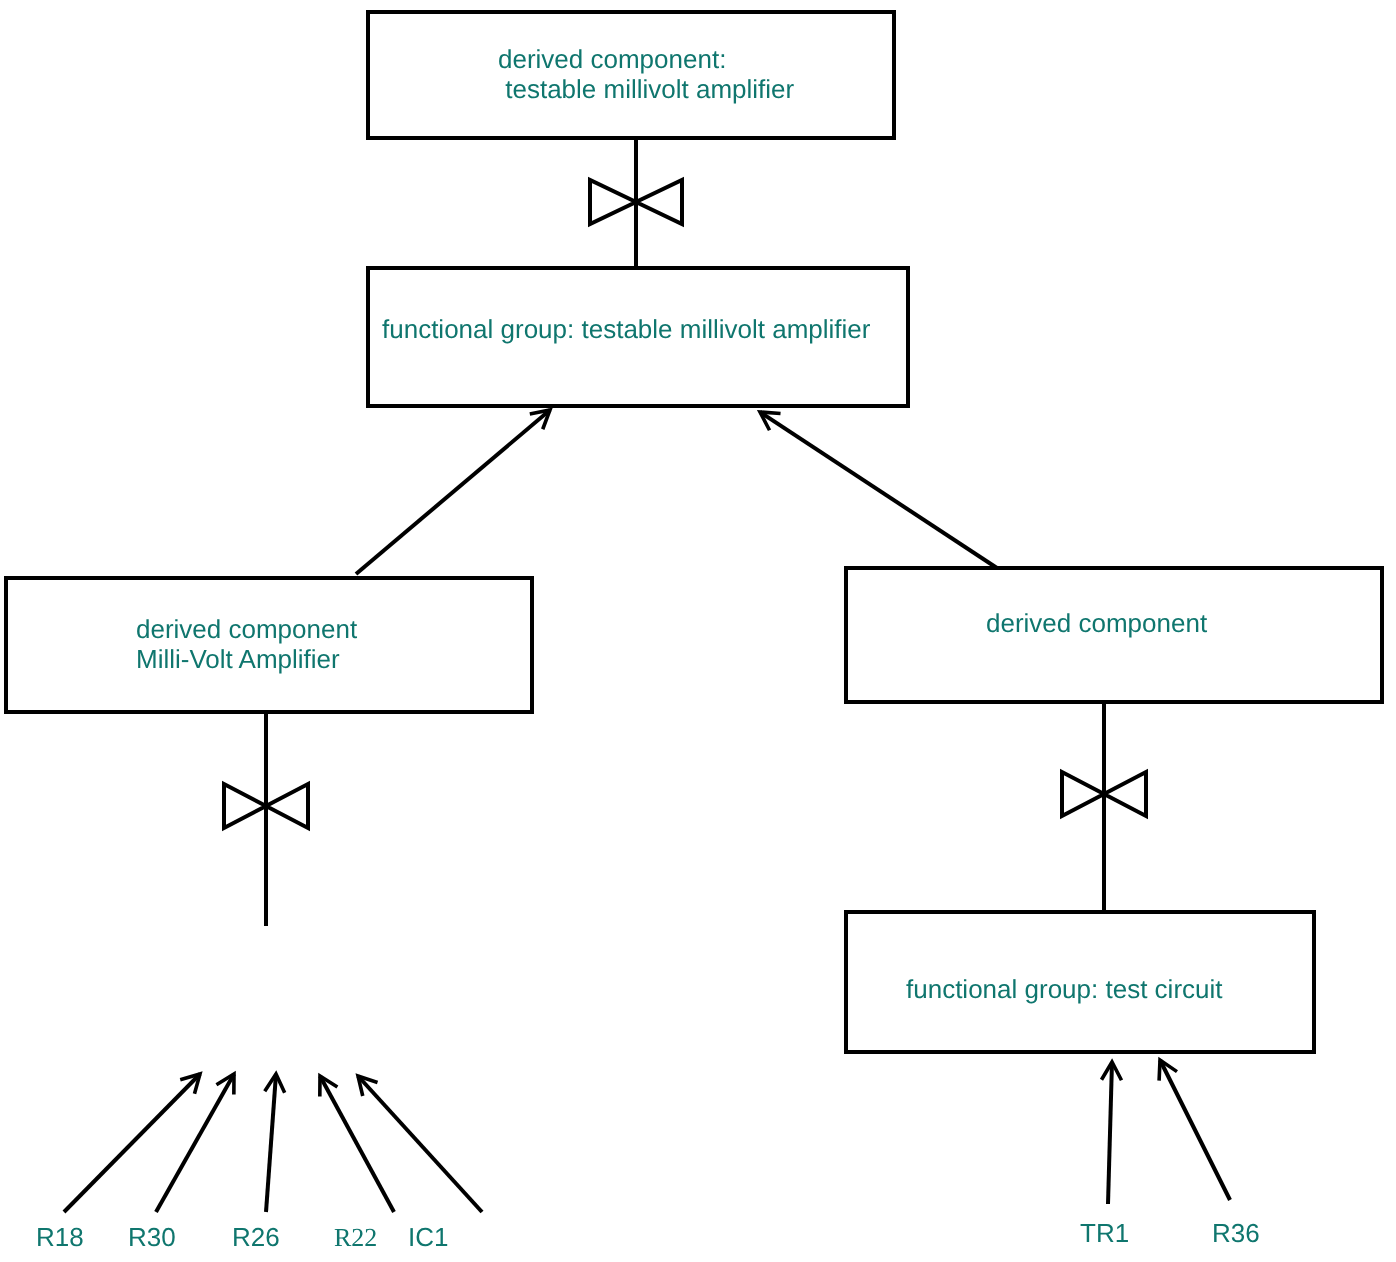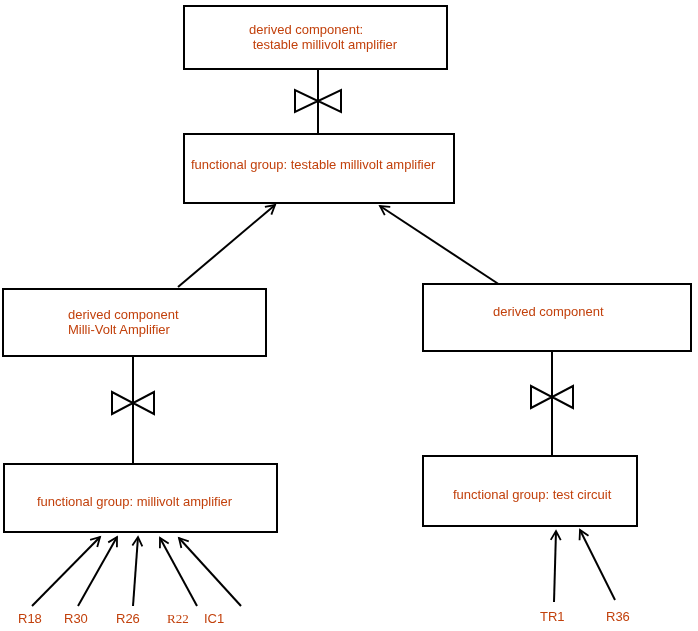"derived component:" .diagram { color: #c2410c -> #0f766e }
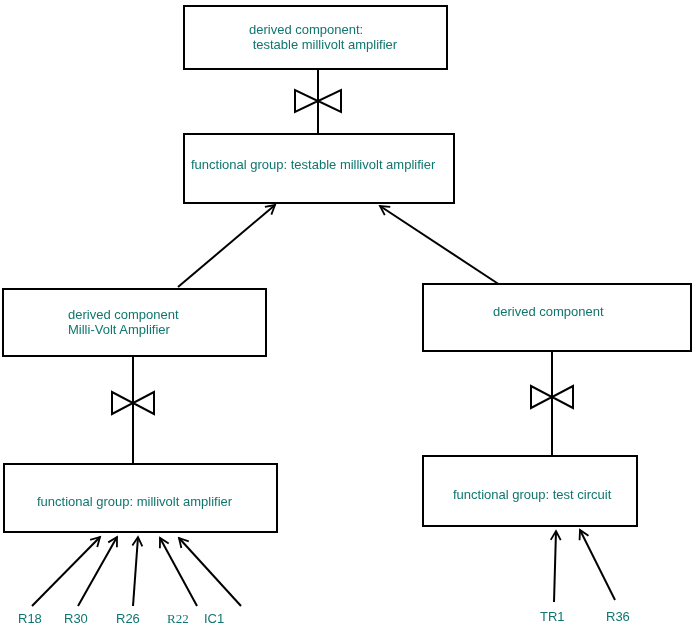"functional group: millivolt amplifier" div.box { html: <div> <div>functional group: millivolt amplifier</div> </div> -> none }
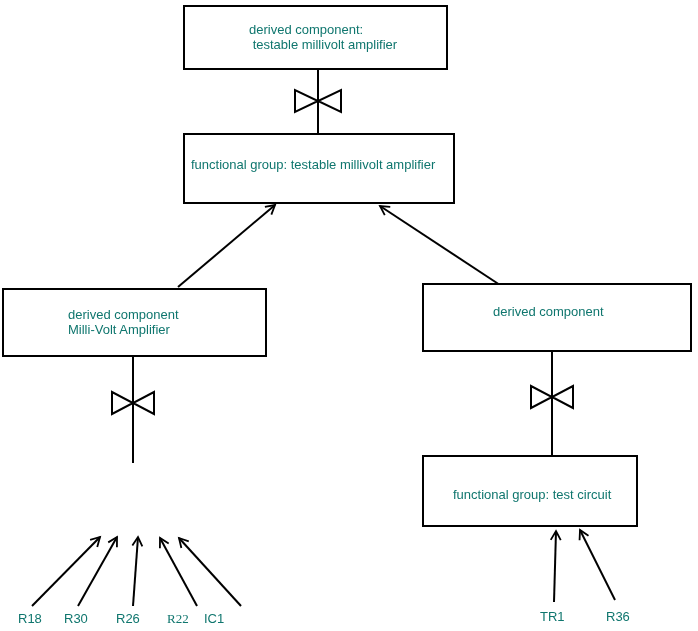"functional group: test circuit" #box-func-tc { width: 216px -> 236px }
